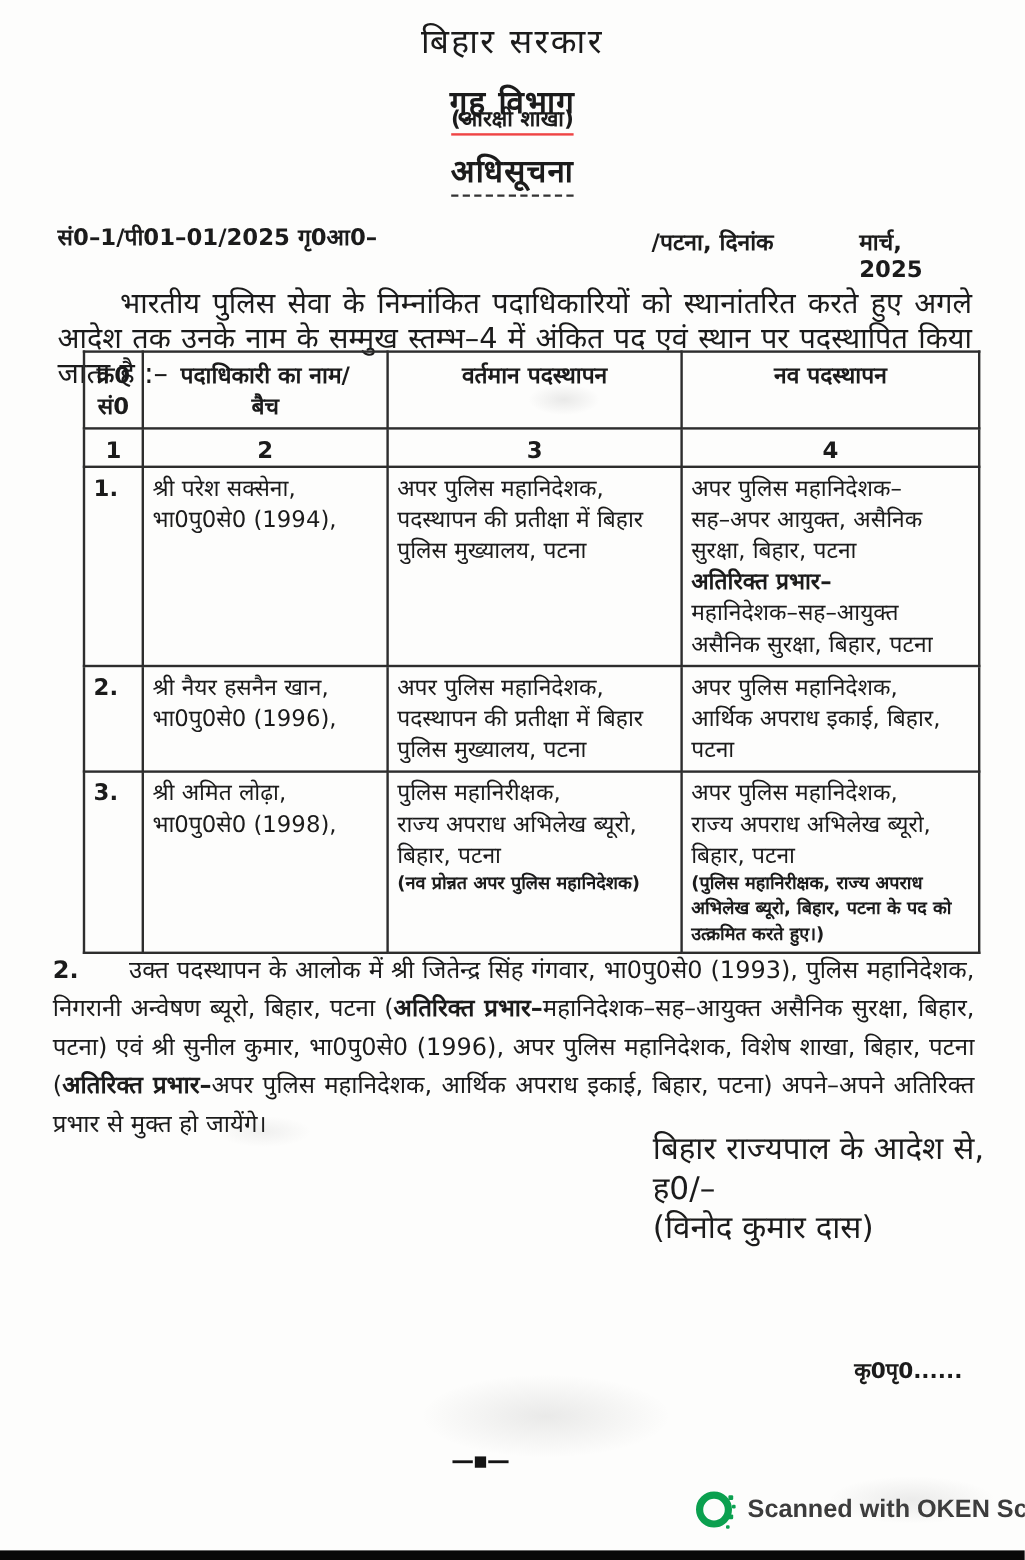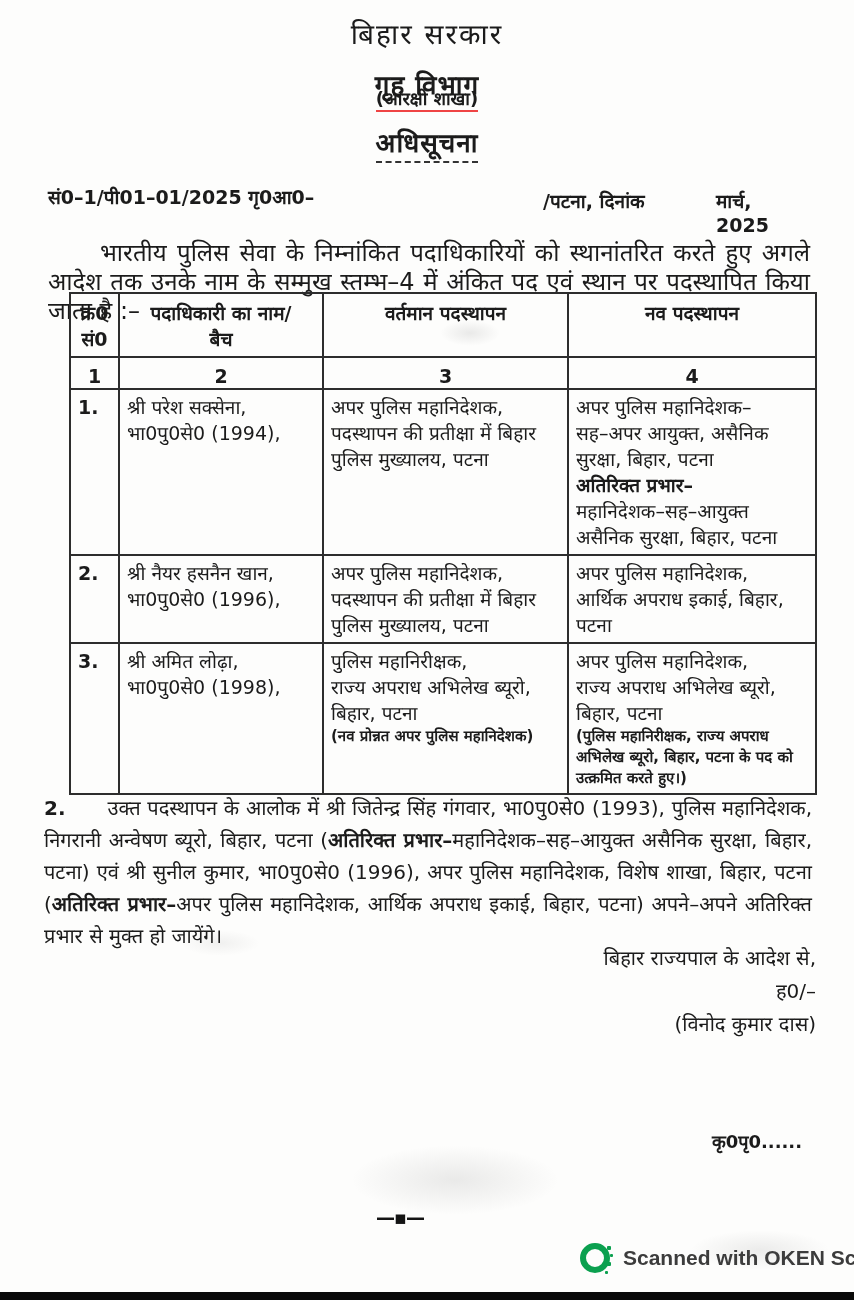"बिहार राज्यपाल के आदेश से," .sig { font-size: 20px -> 26px; left: 520px -> 544px; text-align: right -> left }
